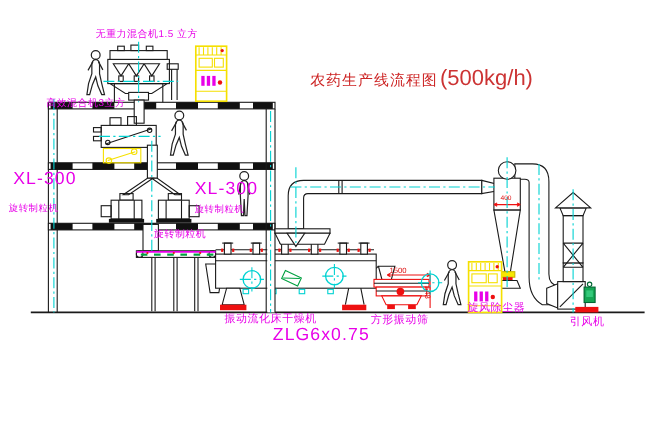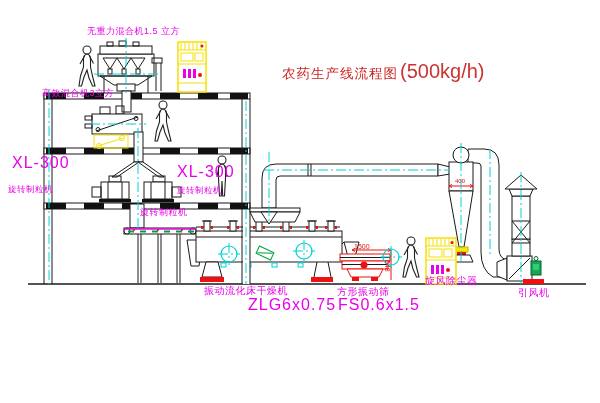"FS0.6x1.5" div.lbl { html: <div>FS0.6x1.5</div> -> none }
